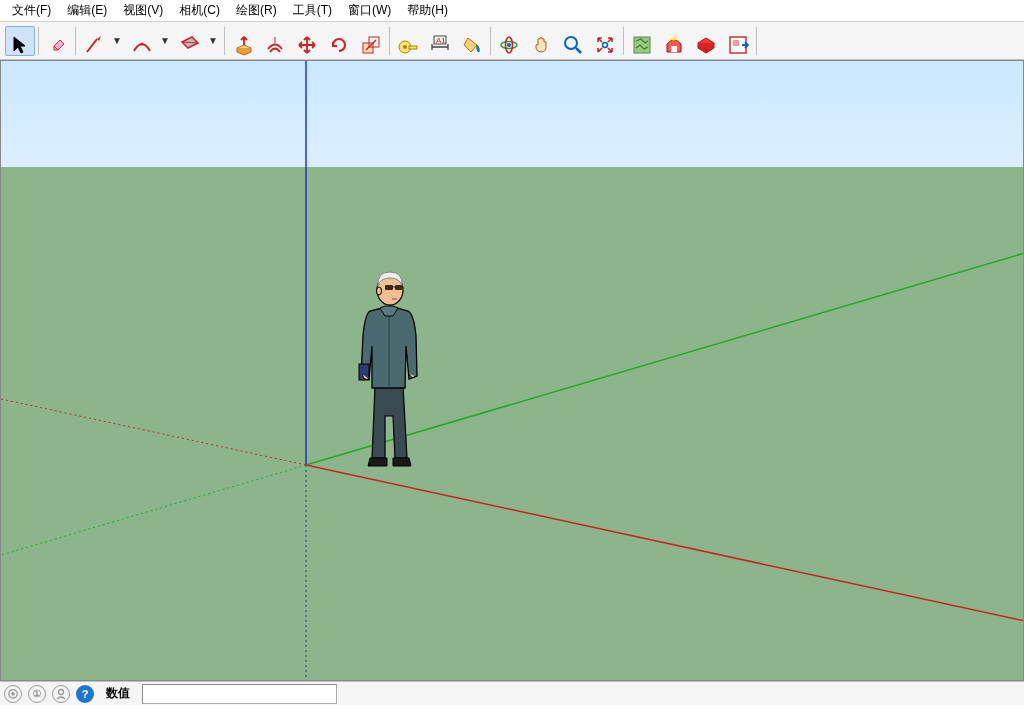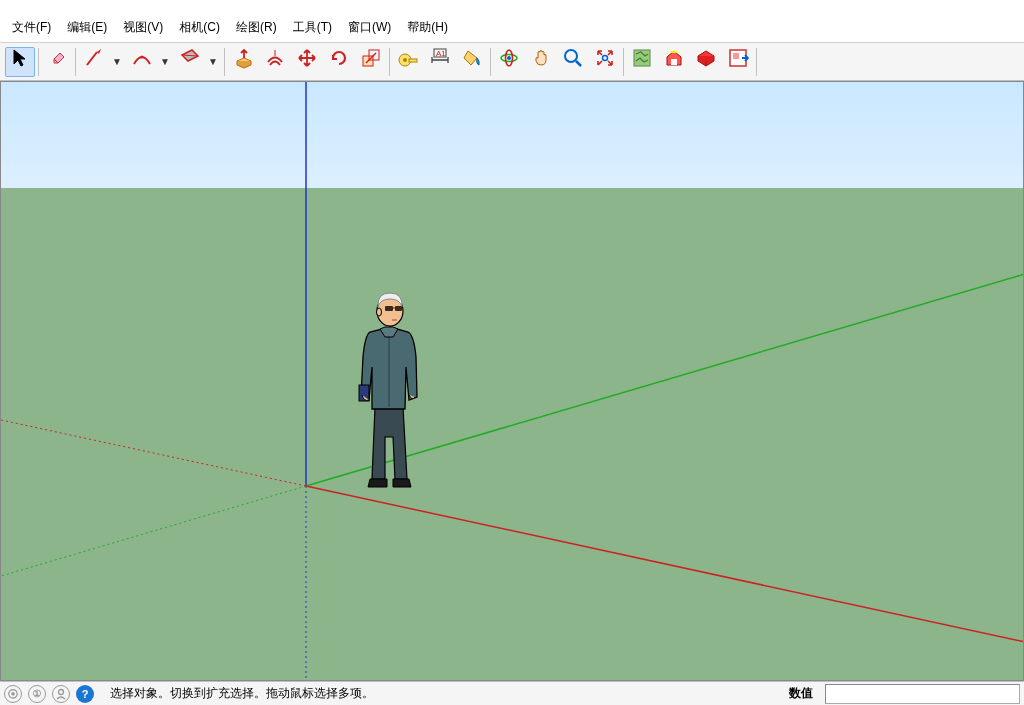"文件(F)" .menubar { height: 30px -> 22px; margin-top: 13px -> none }
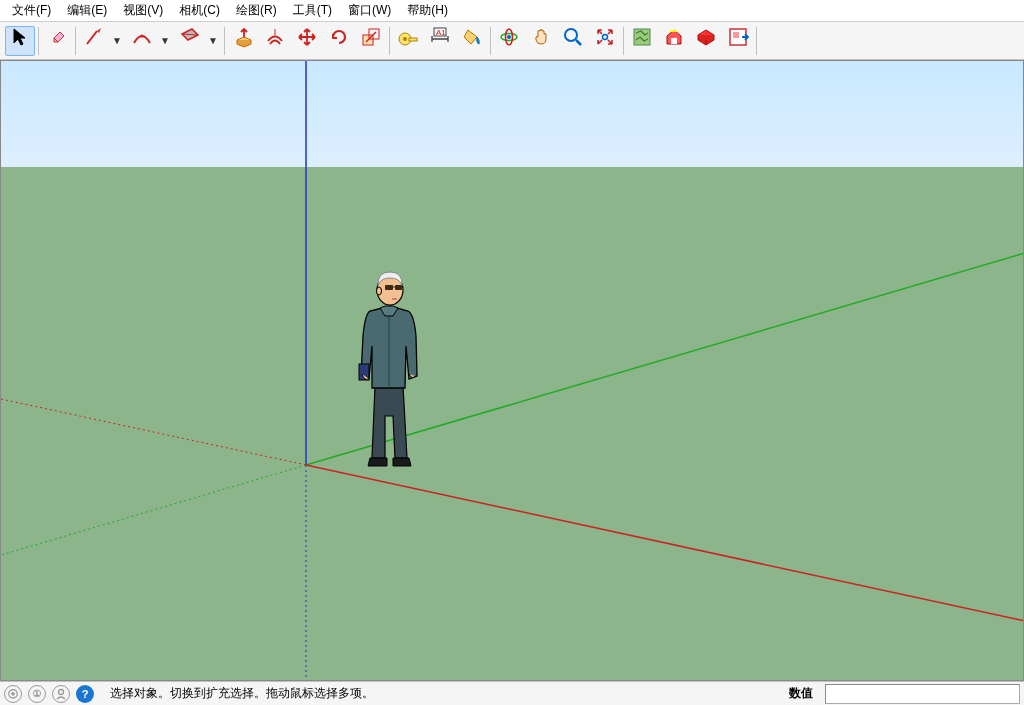"A1" .tool { align-items: flex-start -> flex-end }
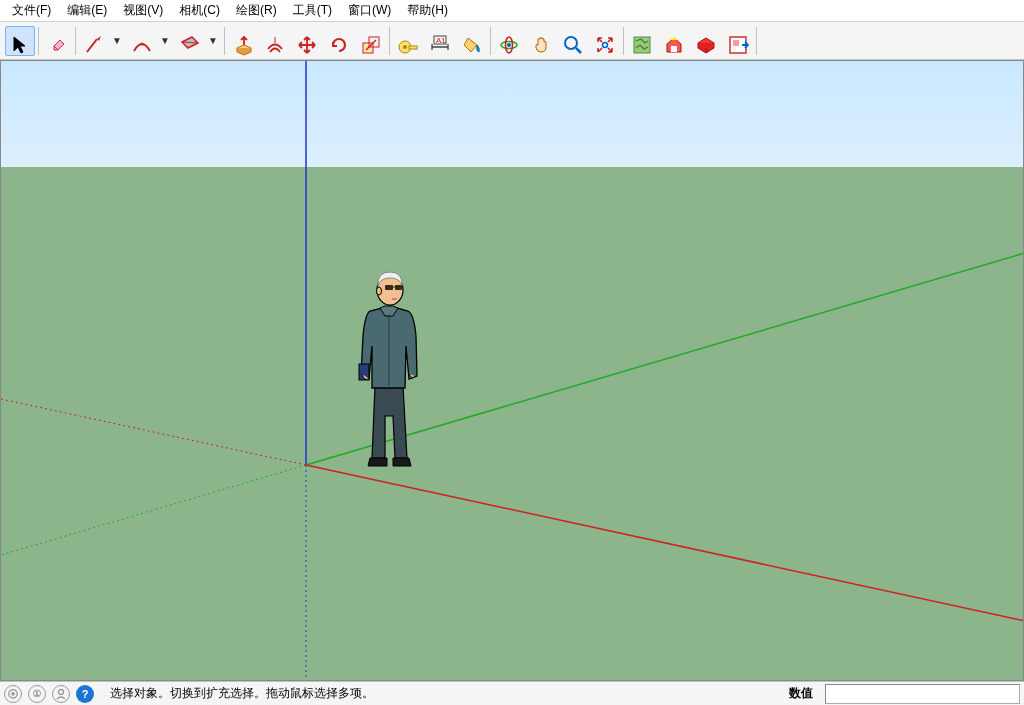"选择对象。切换到扩充选择。拖动鼠标选择多项。" div.status-text { html: <div>选择对象。切换到扩充选择。拖动鼠标选择多项。</div> -> none }
